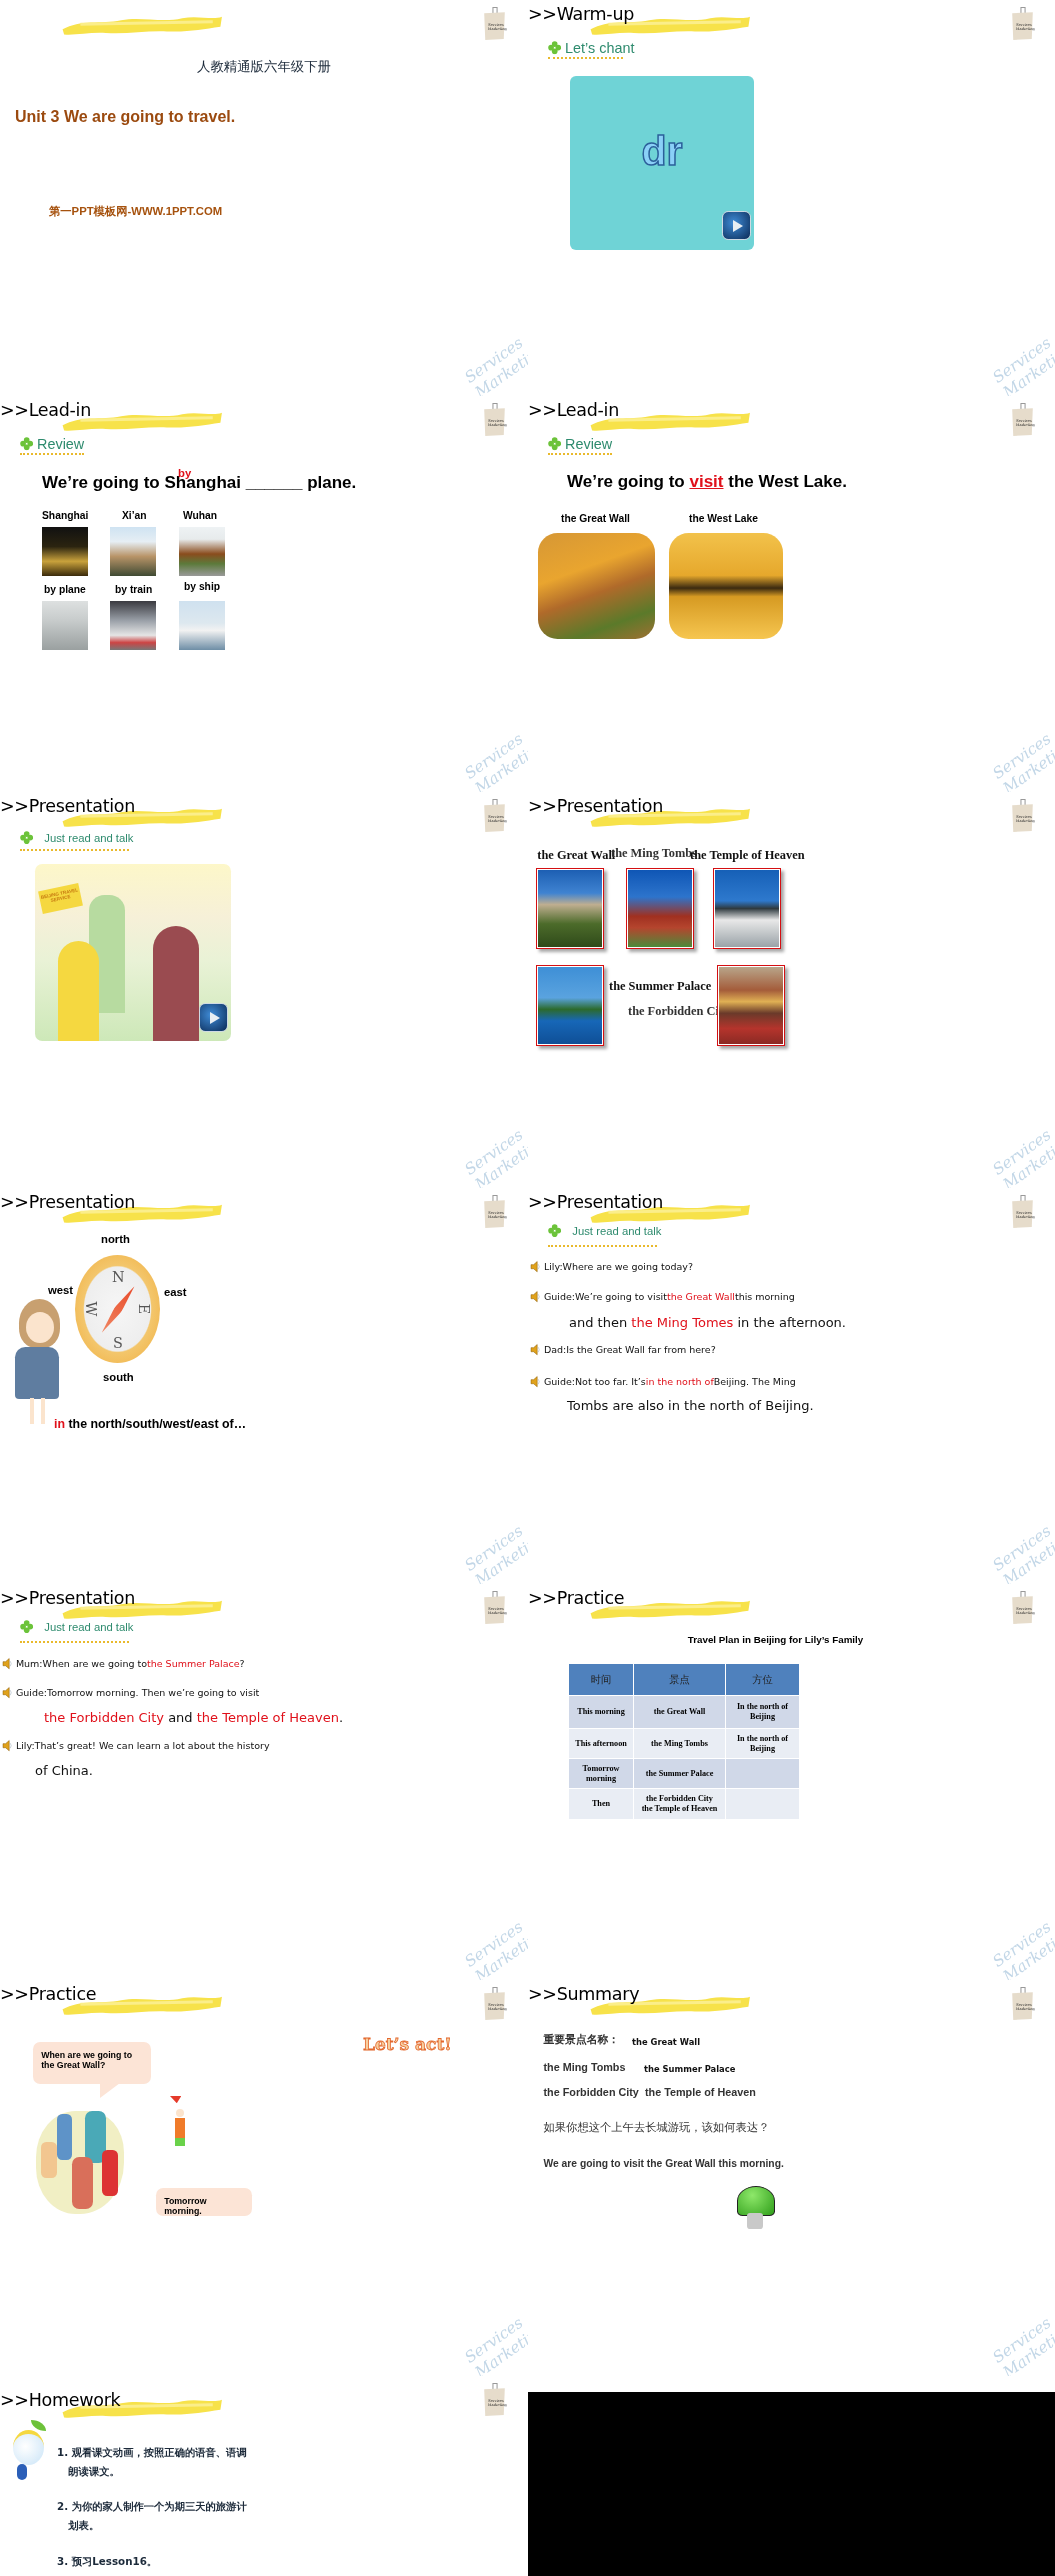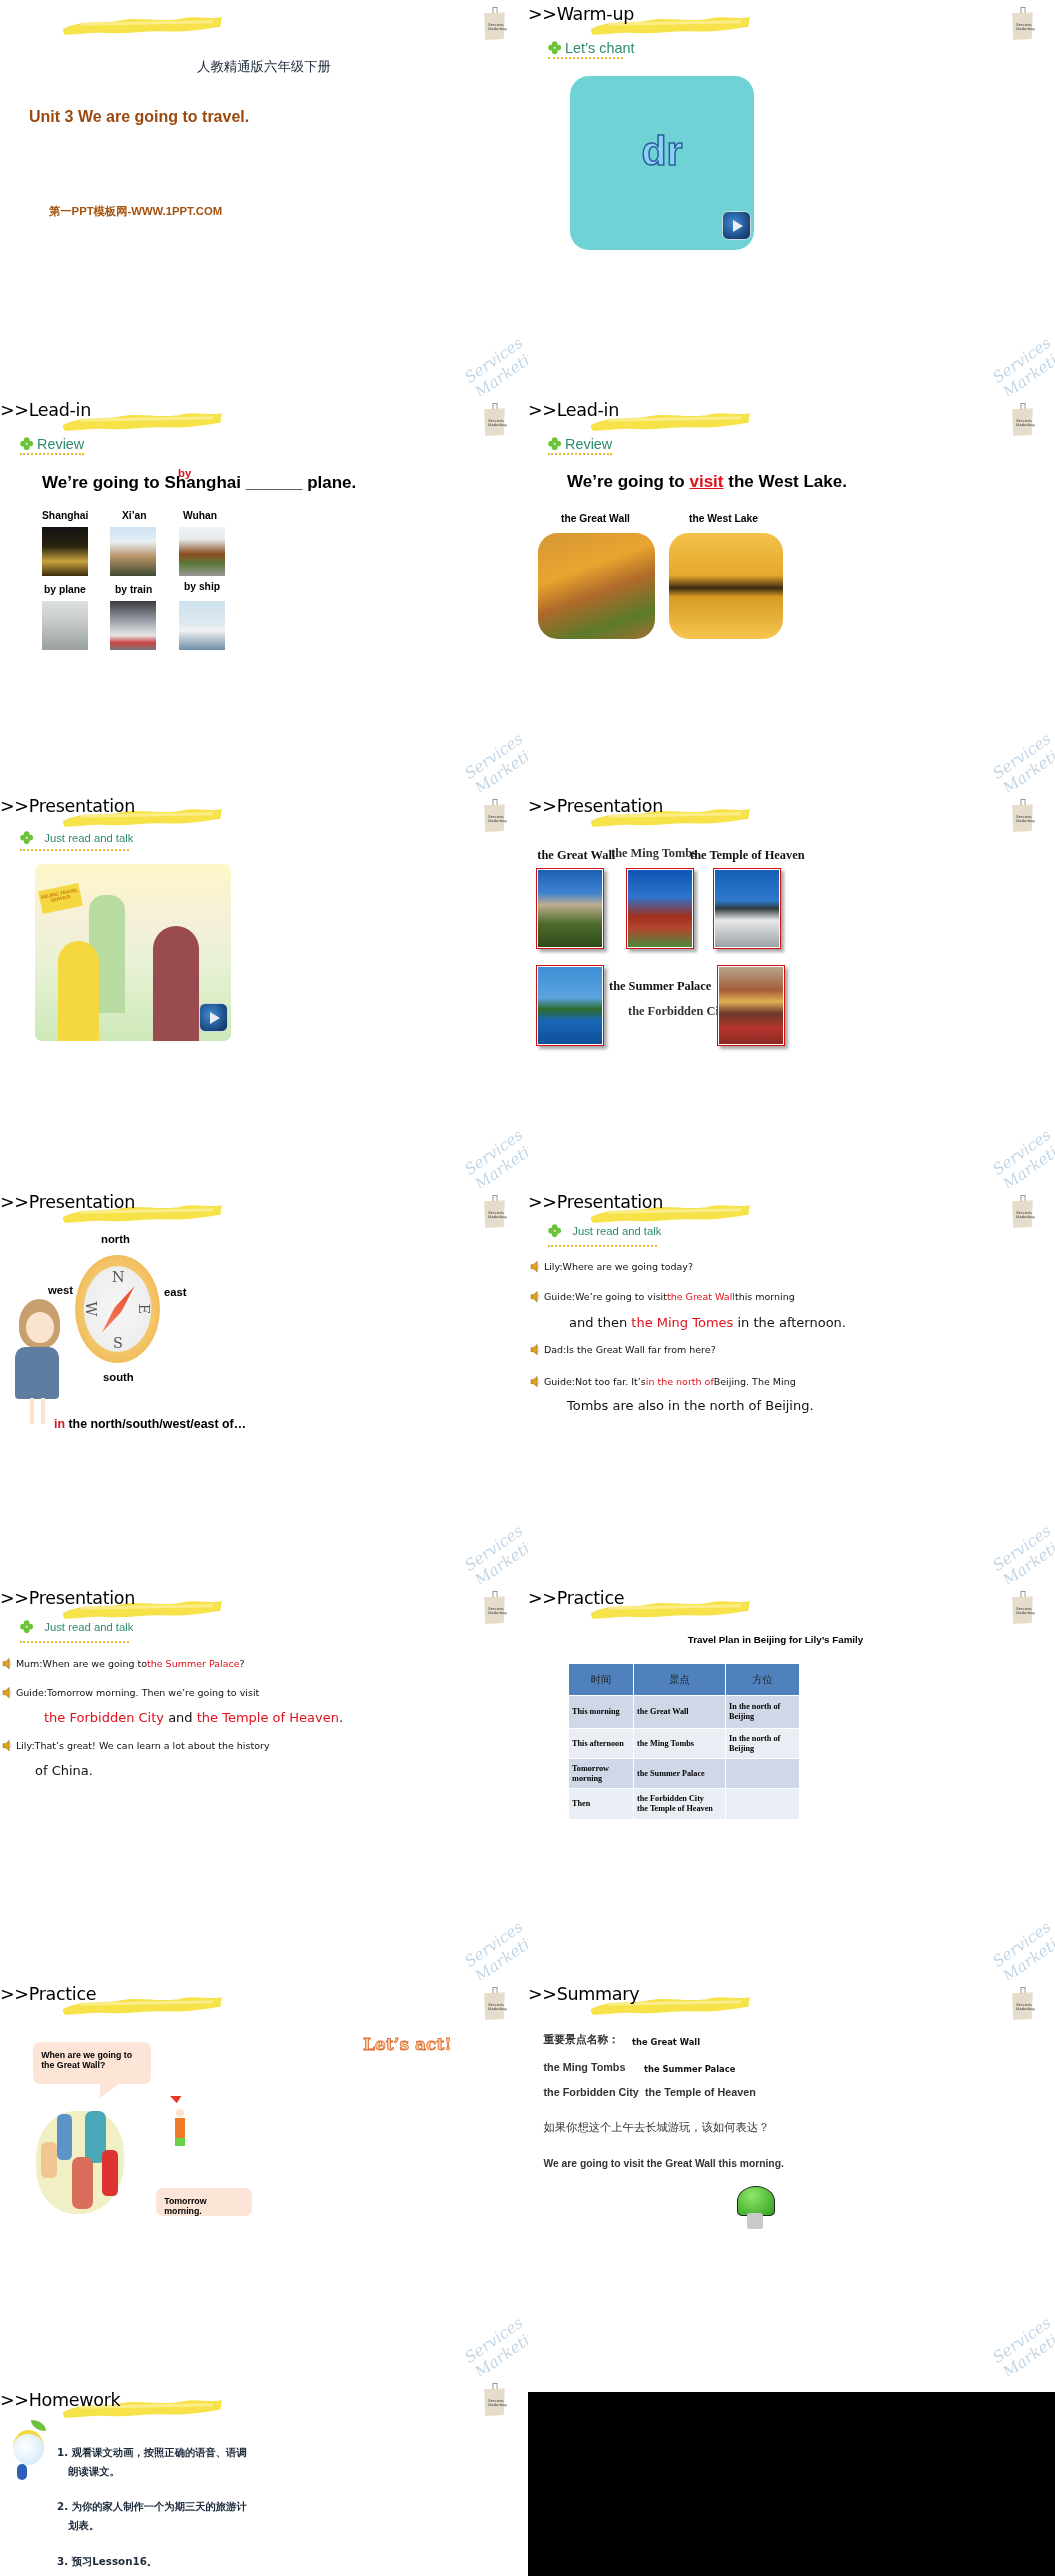"Unit 3 We are going" .s1-title { left: 29px -> 15px }
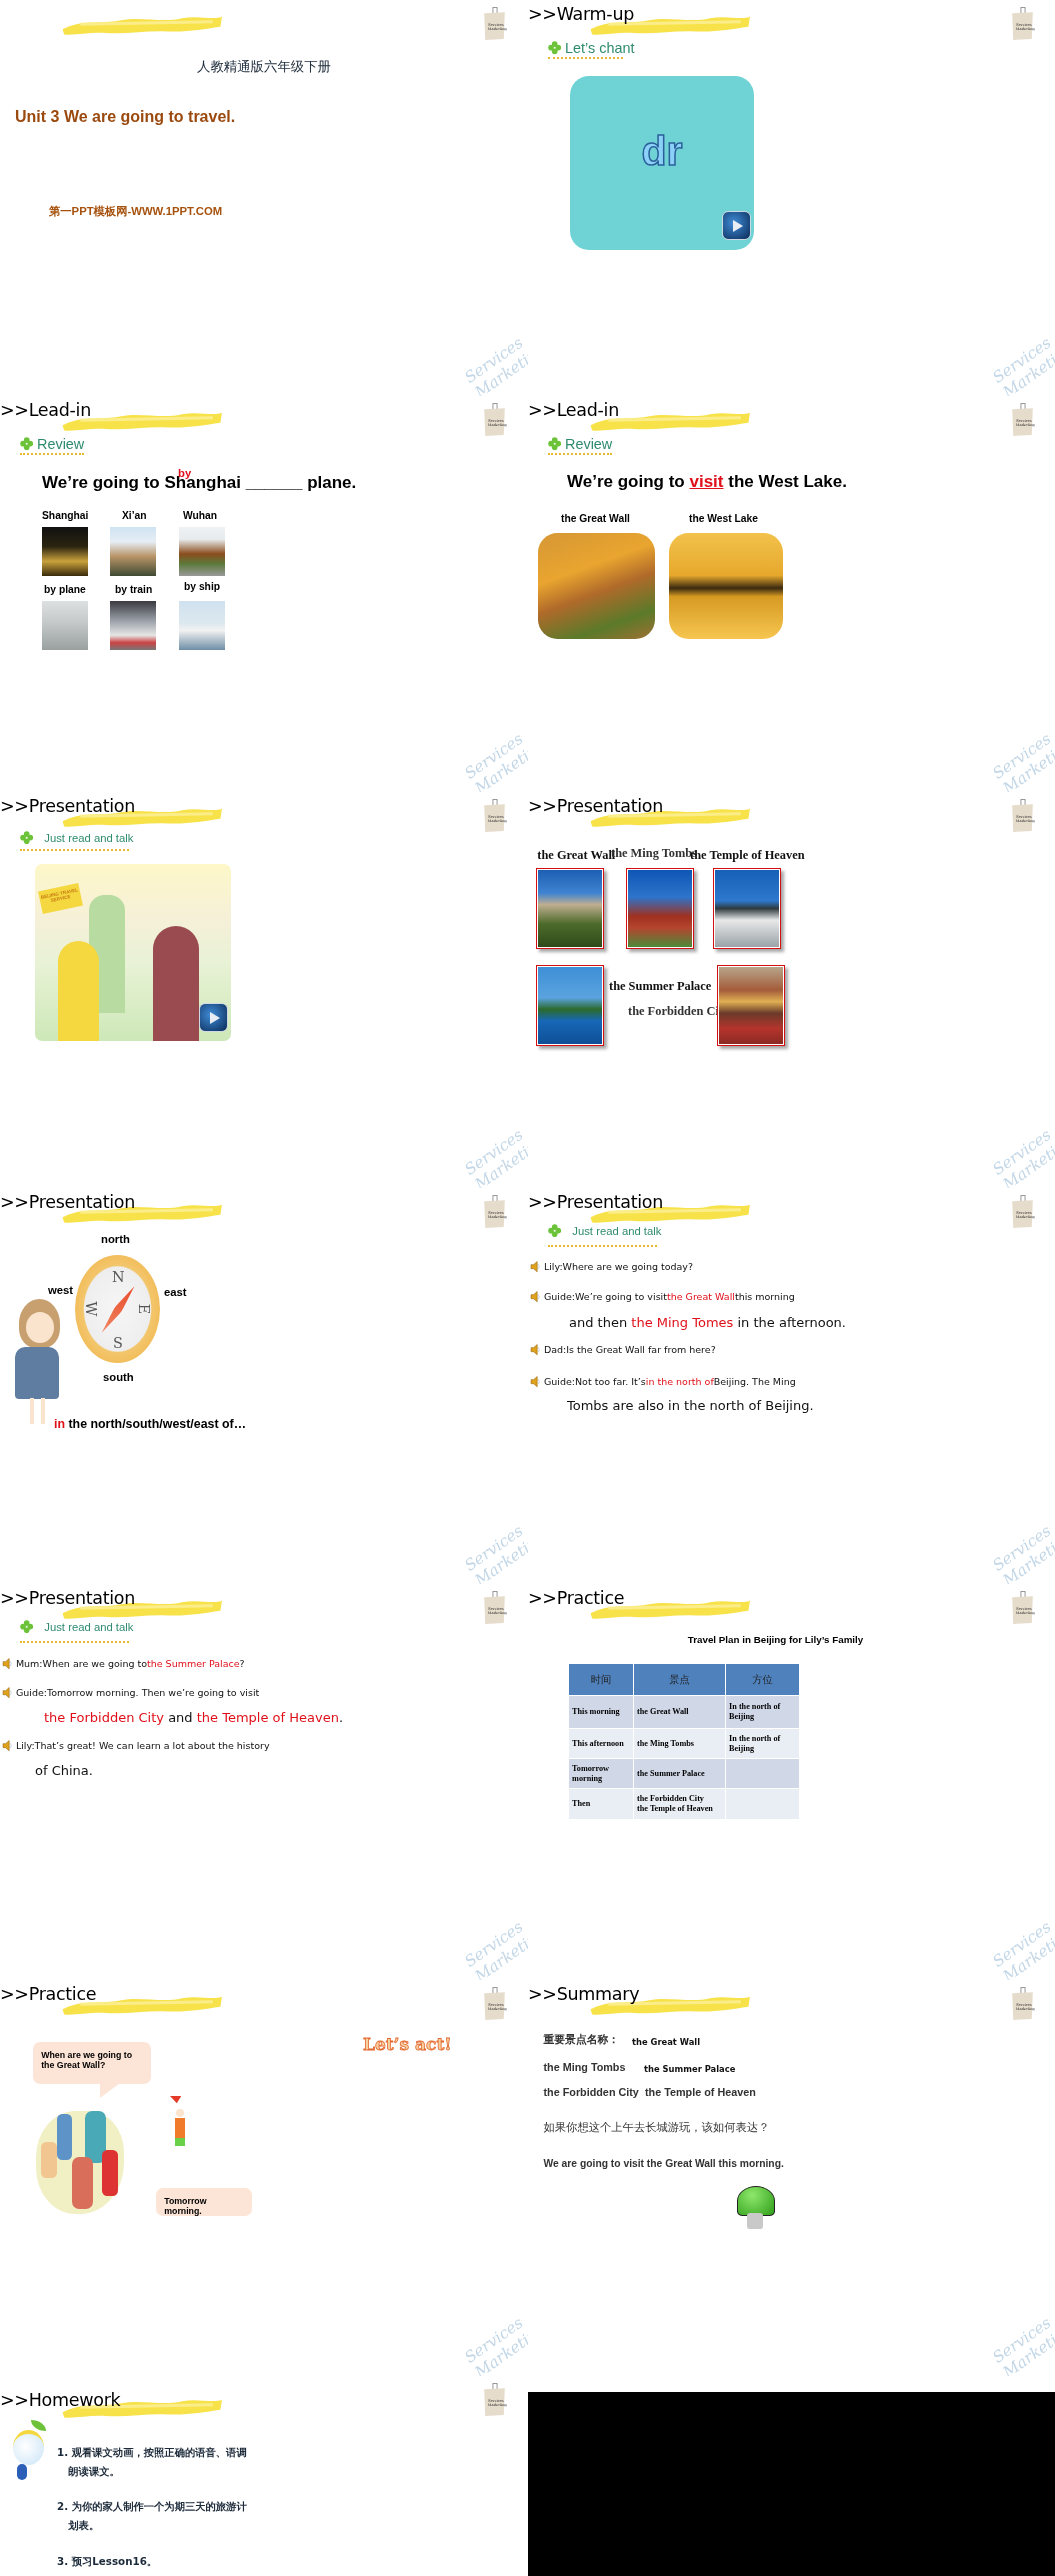"dr" .chant-box { border-radius: 19px -> 6px }
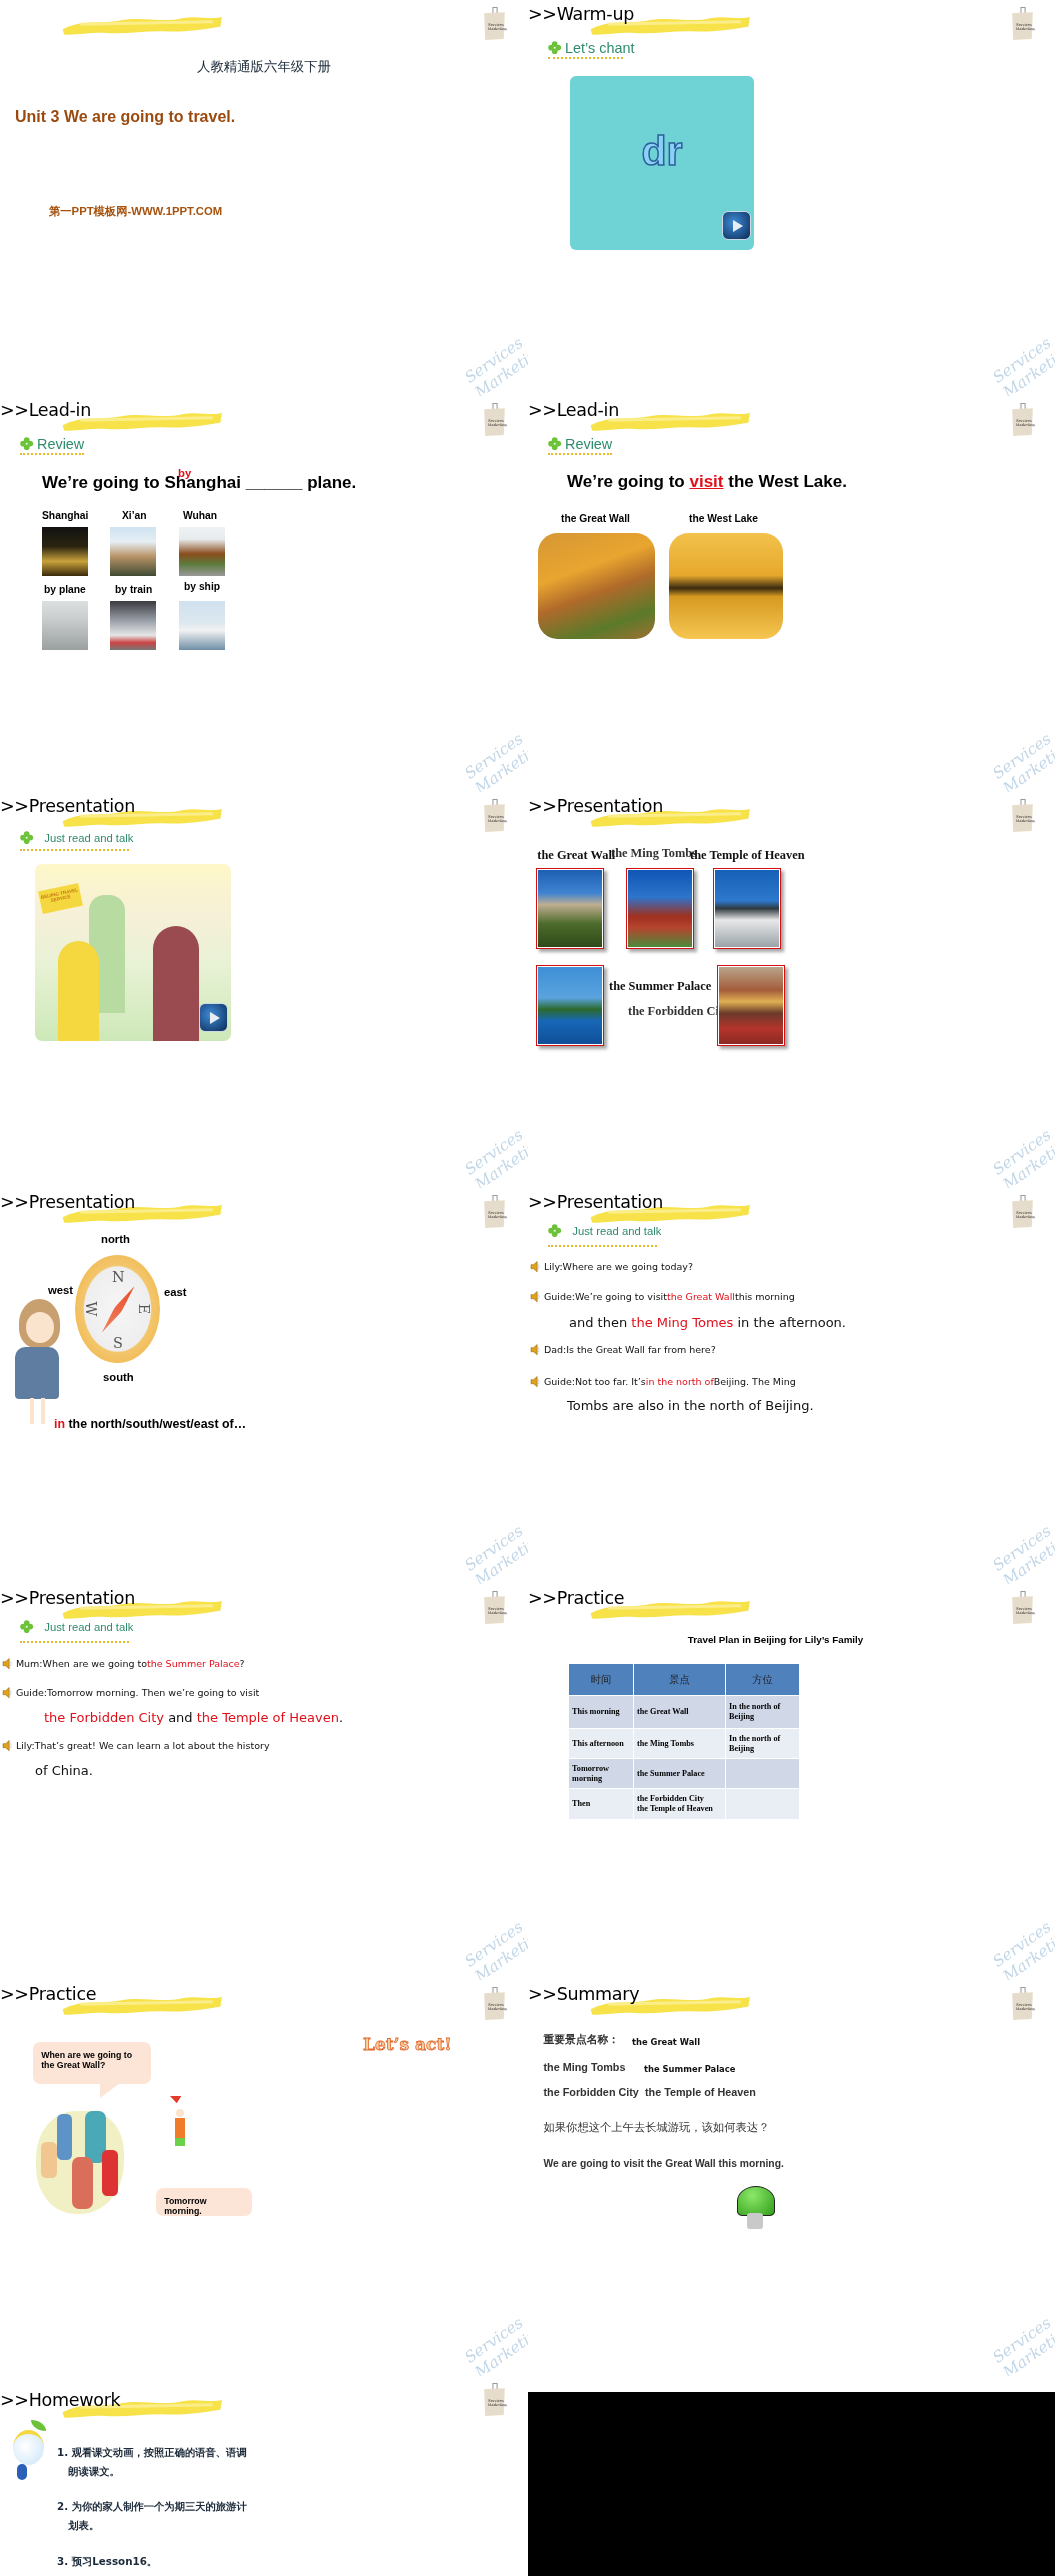"时间" table.plan { text-align: none -> center }
